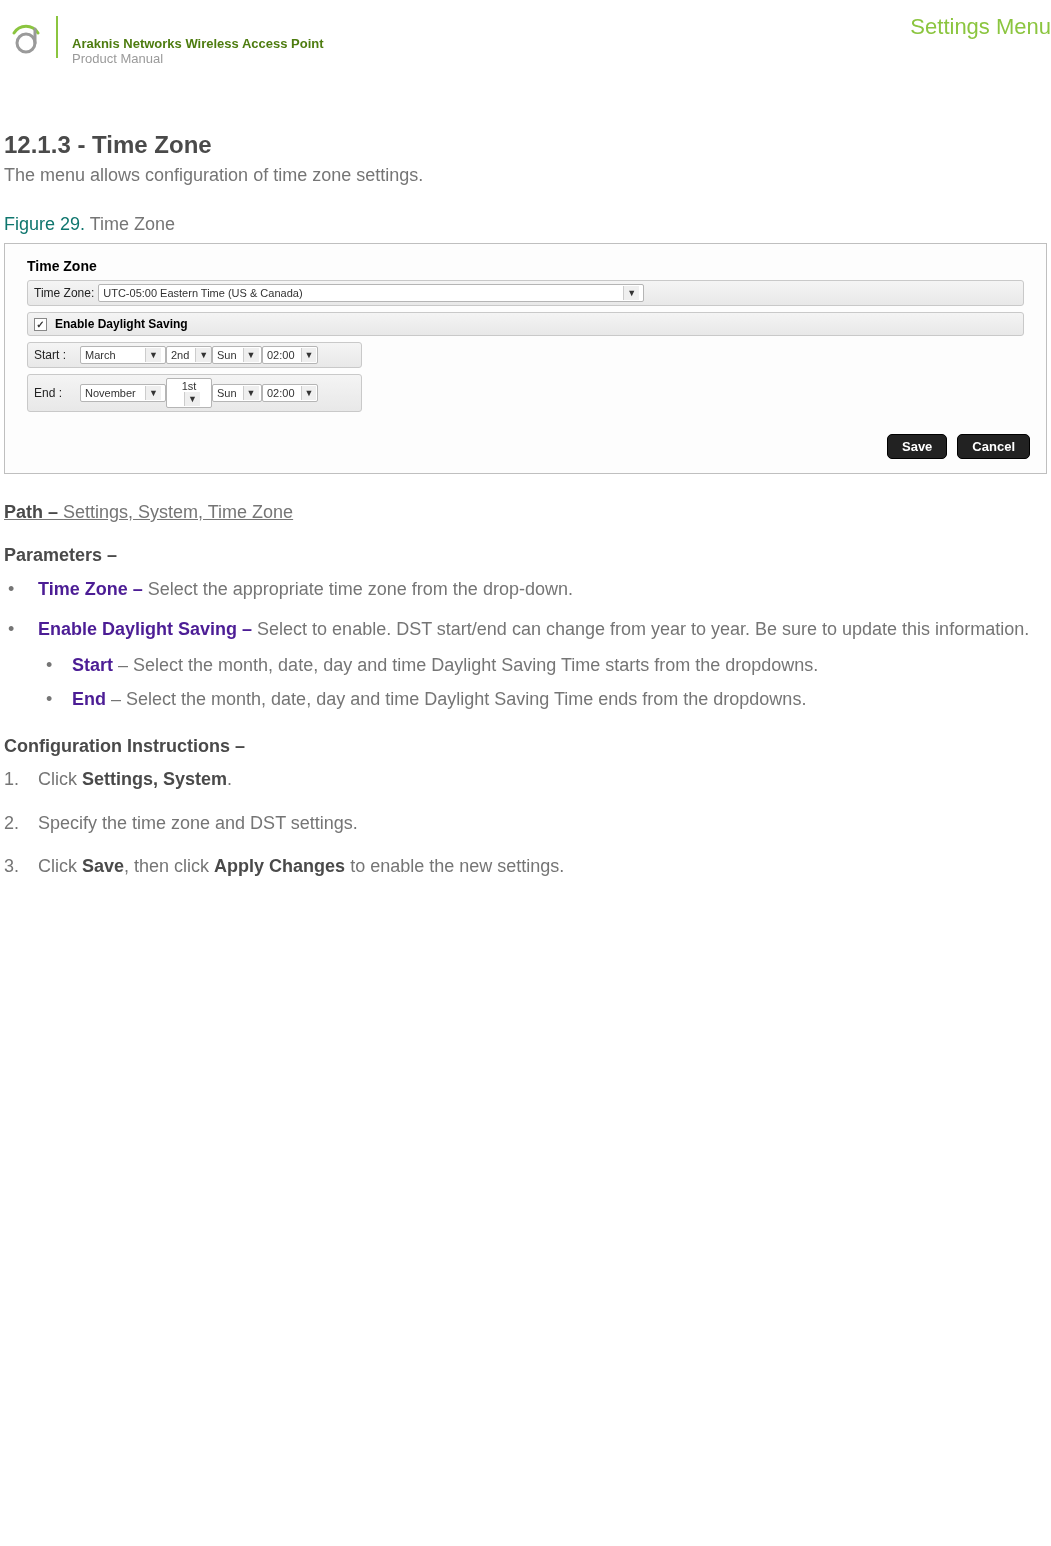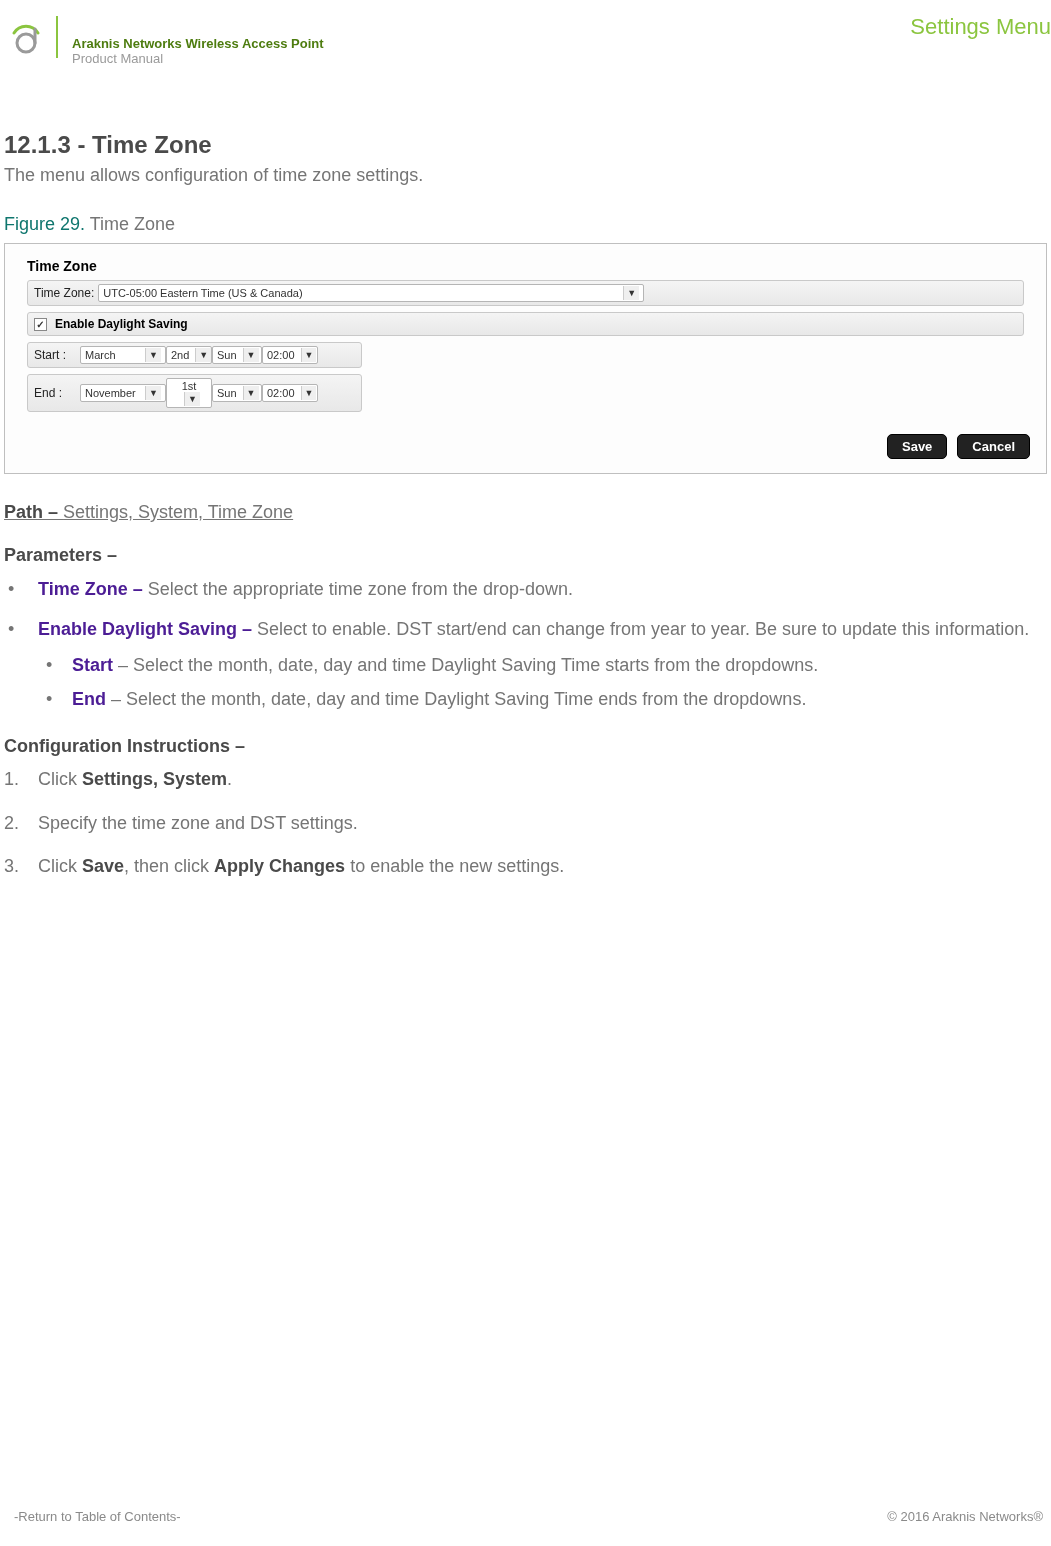"-Return to Table of Contents-" div.footer-row { html: <div> <span>-Return to Table of Contents-</span> <span>© 2016 Araknis Networks®</span> </div> -> none }
